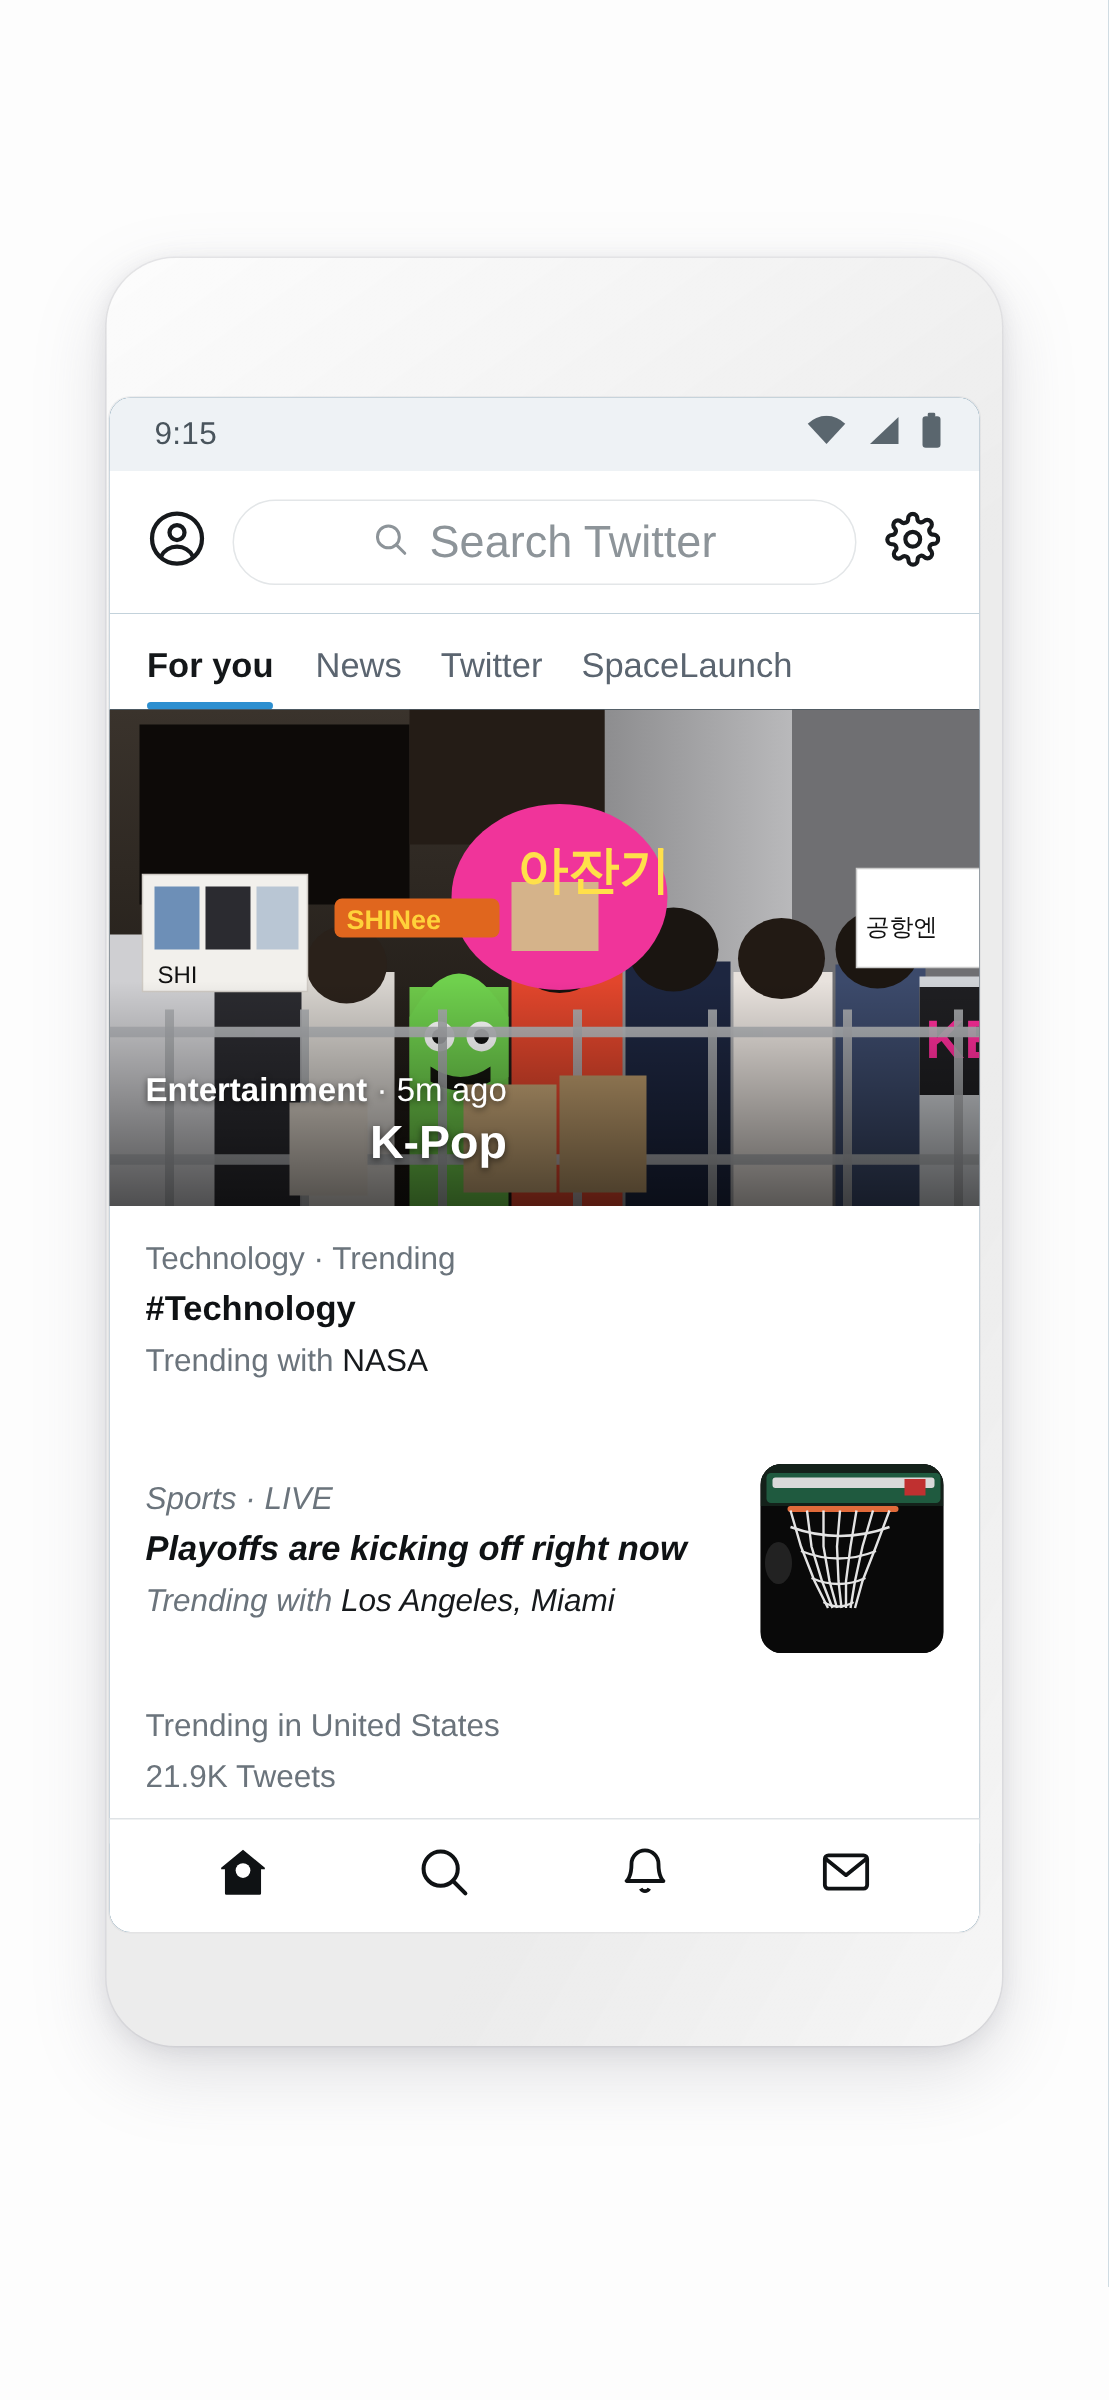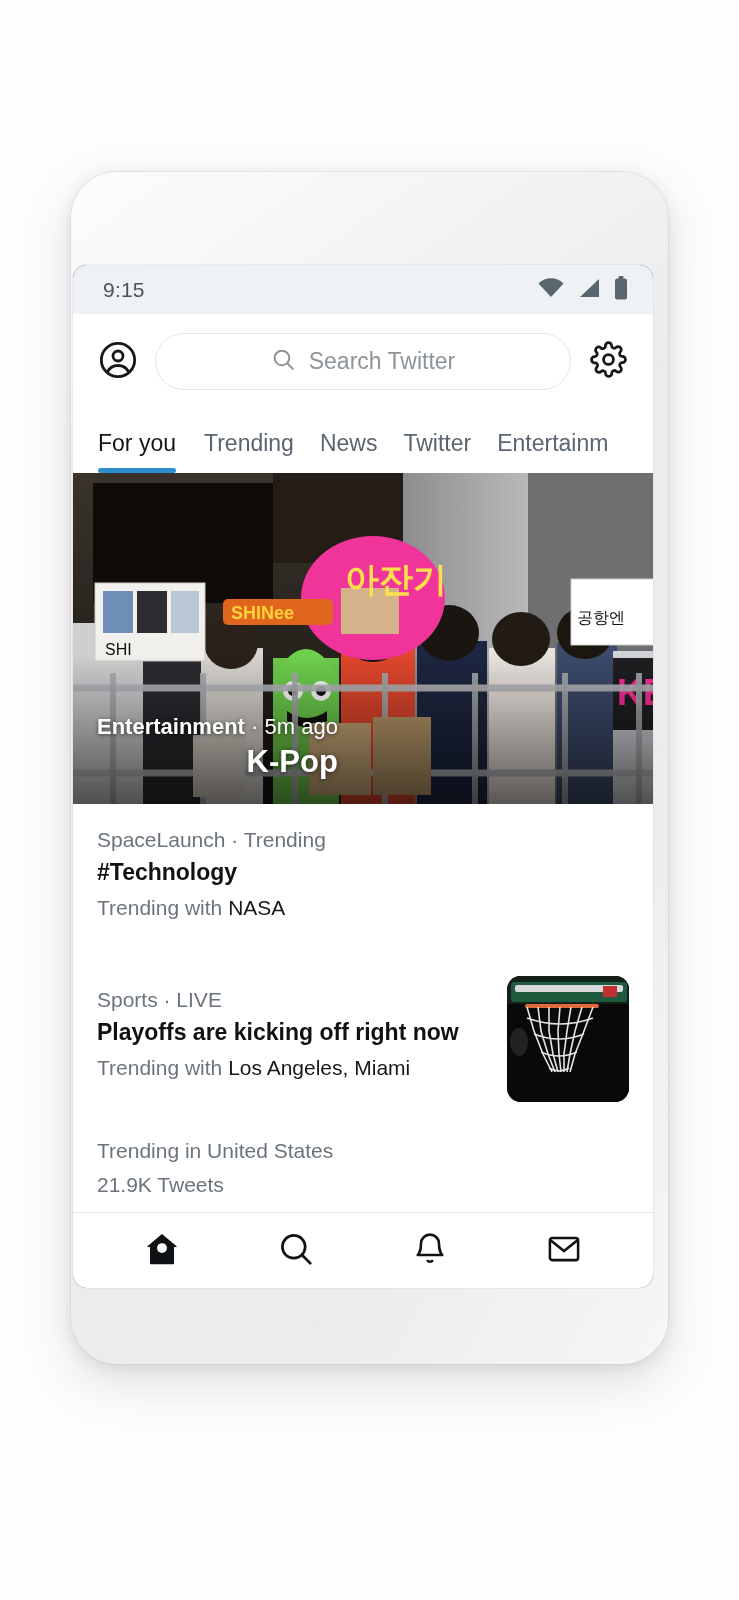"Search Twitter" .search-ph { font-size: 23px -> 30px }
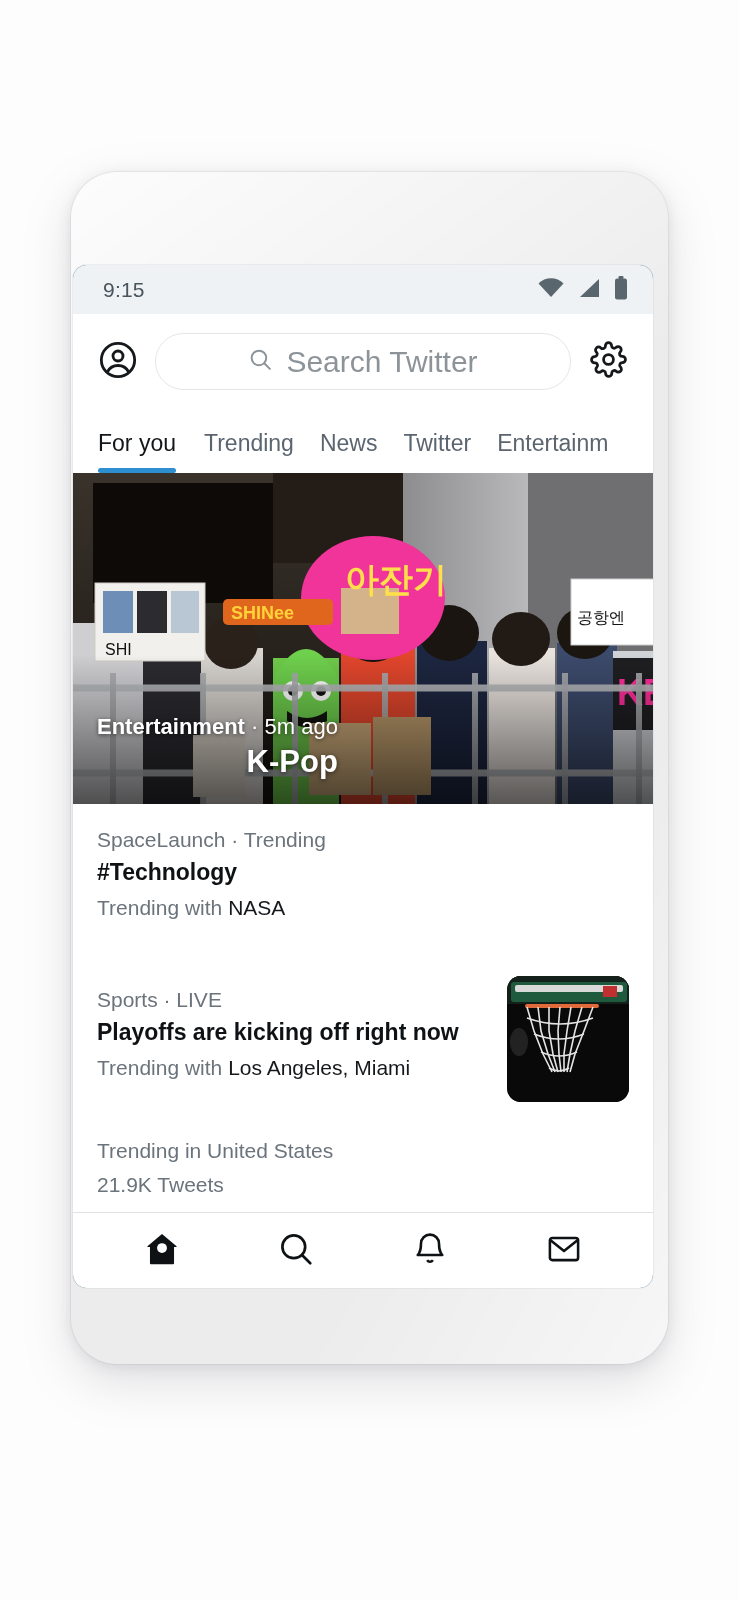"For you" .tab.active { font-weight: normal -> bold }
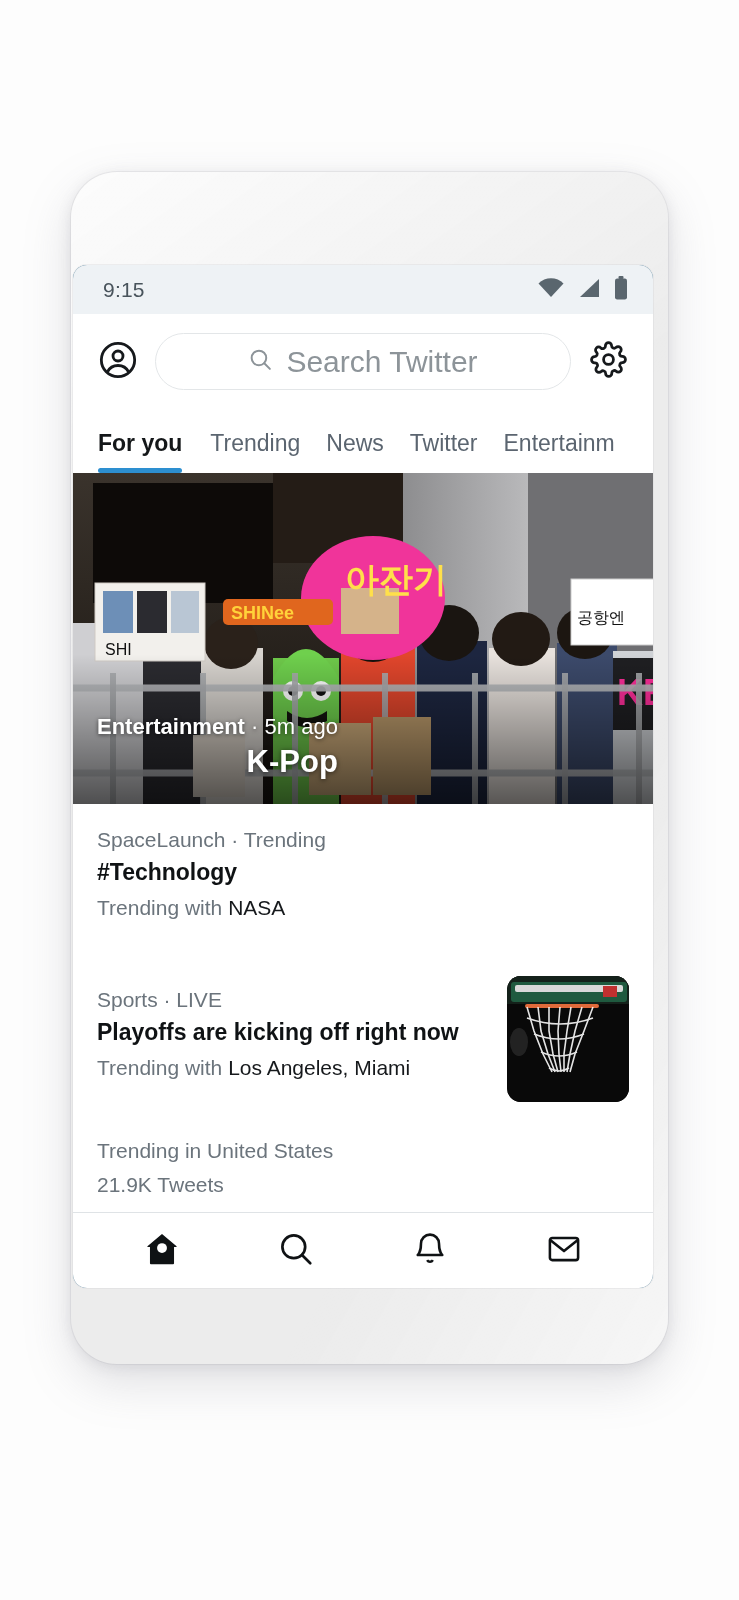"Trending" div.tab { html: <div> <span>Trending</span> </div> -> none }
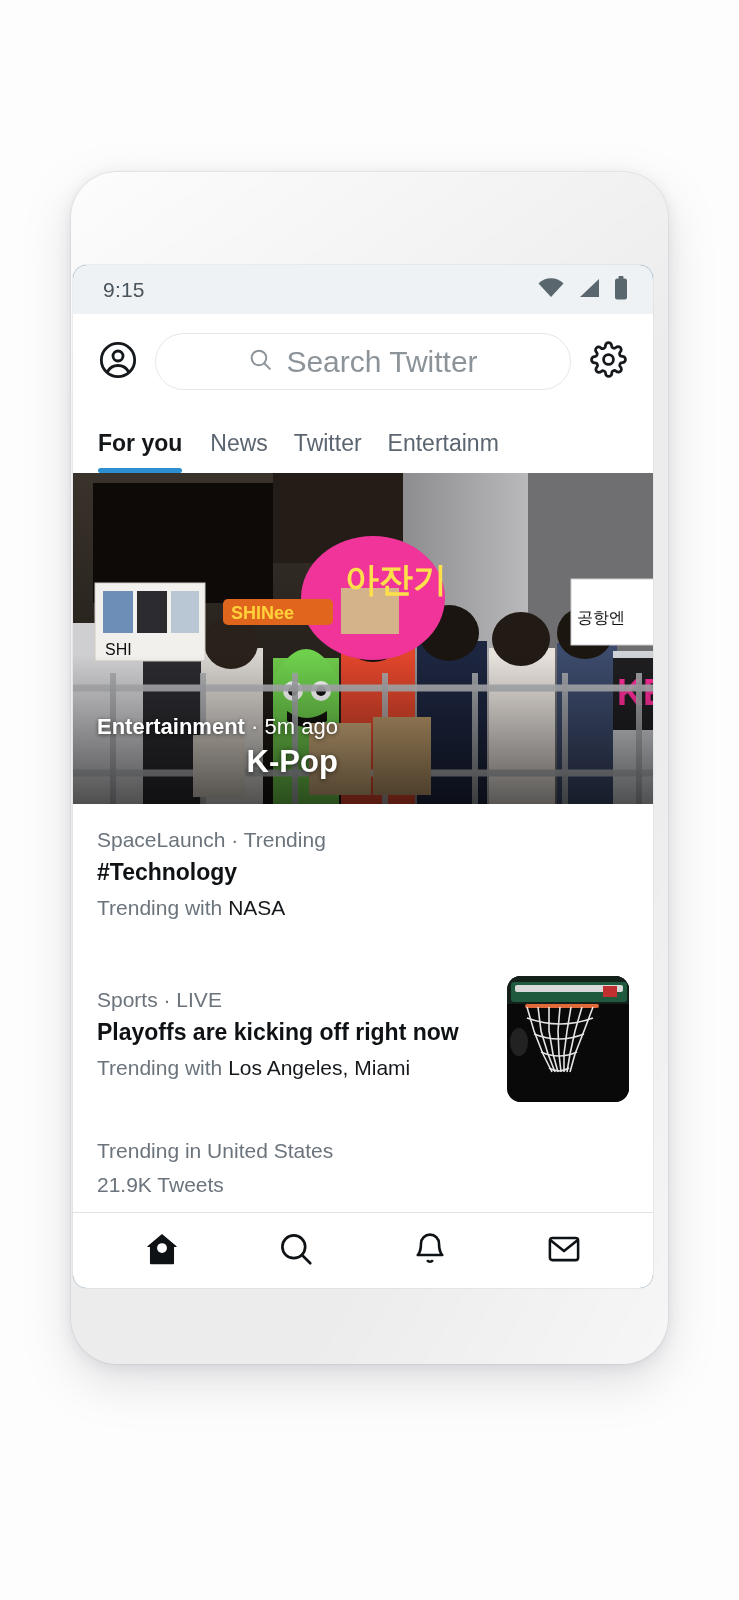"Entertainm" span { text: Entertainm -> SpaceLaunch }
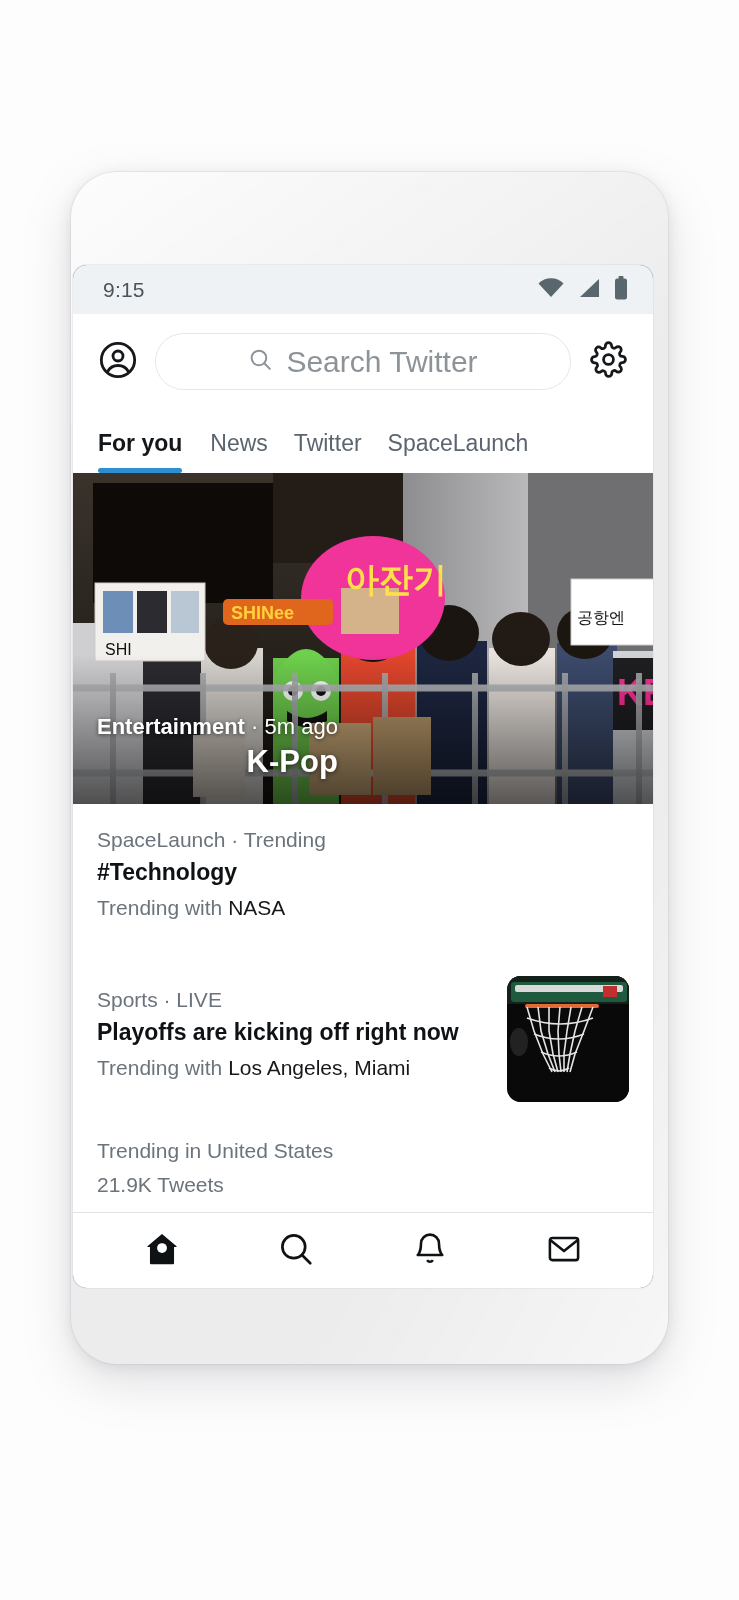"SpaceLaunch · Trending" div.trend-meta { text: SpaceLaunch -> Technology }
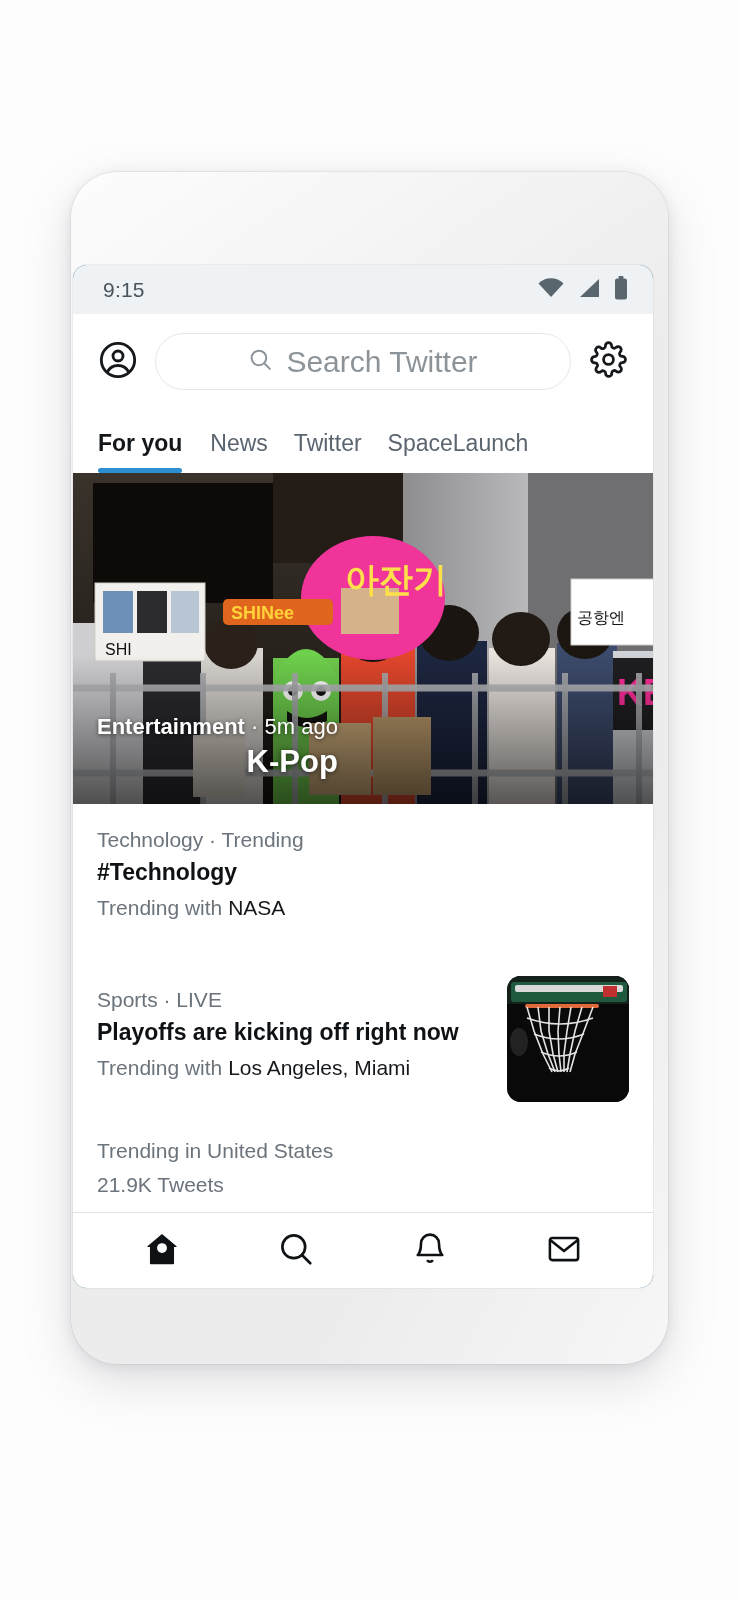"Sports · LIVE" .trend.spaced { font-style: none -> italic }
